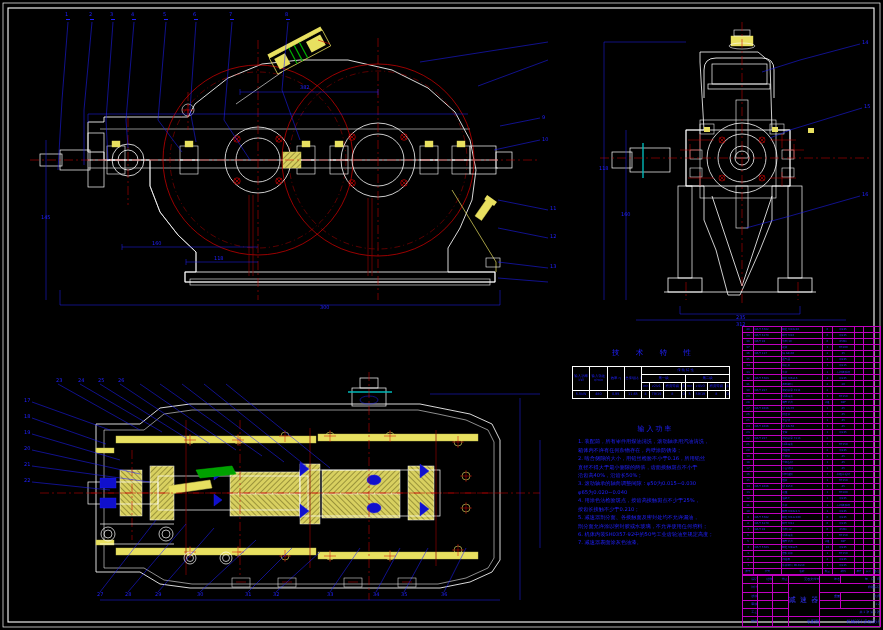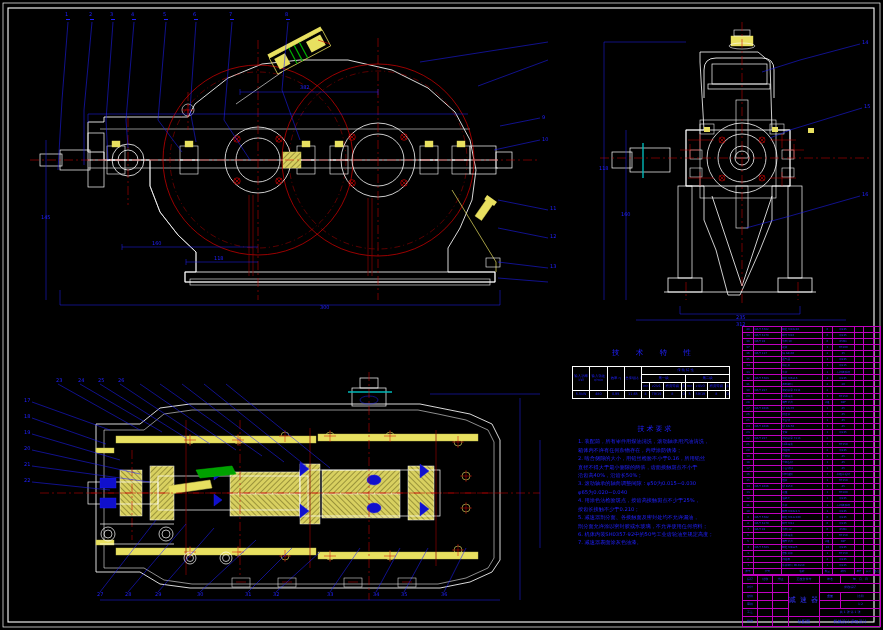"技术要求" span.h { text: 技术要求 -> 输入功率 }
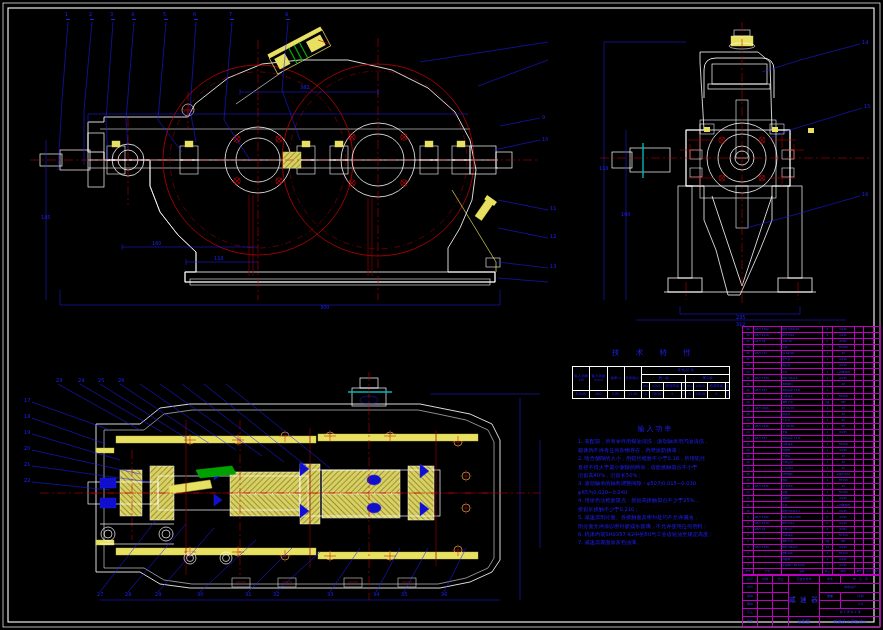"减 速 器" #tb td { text-align: center -> right }
